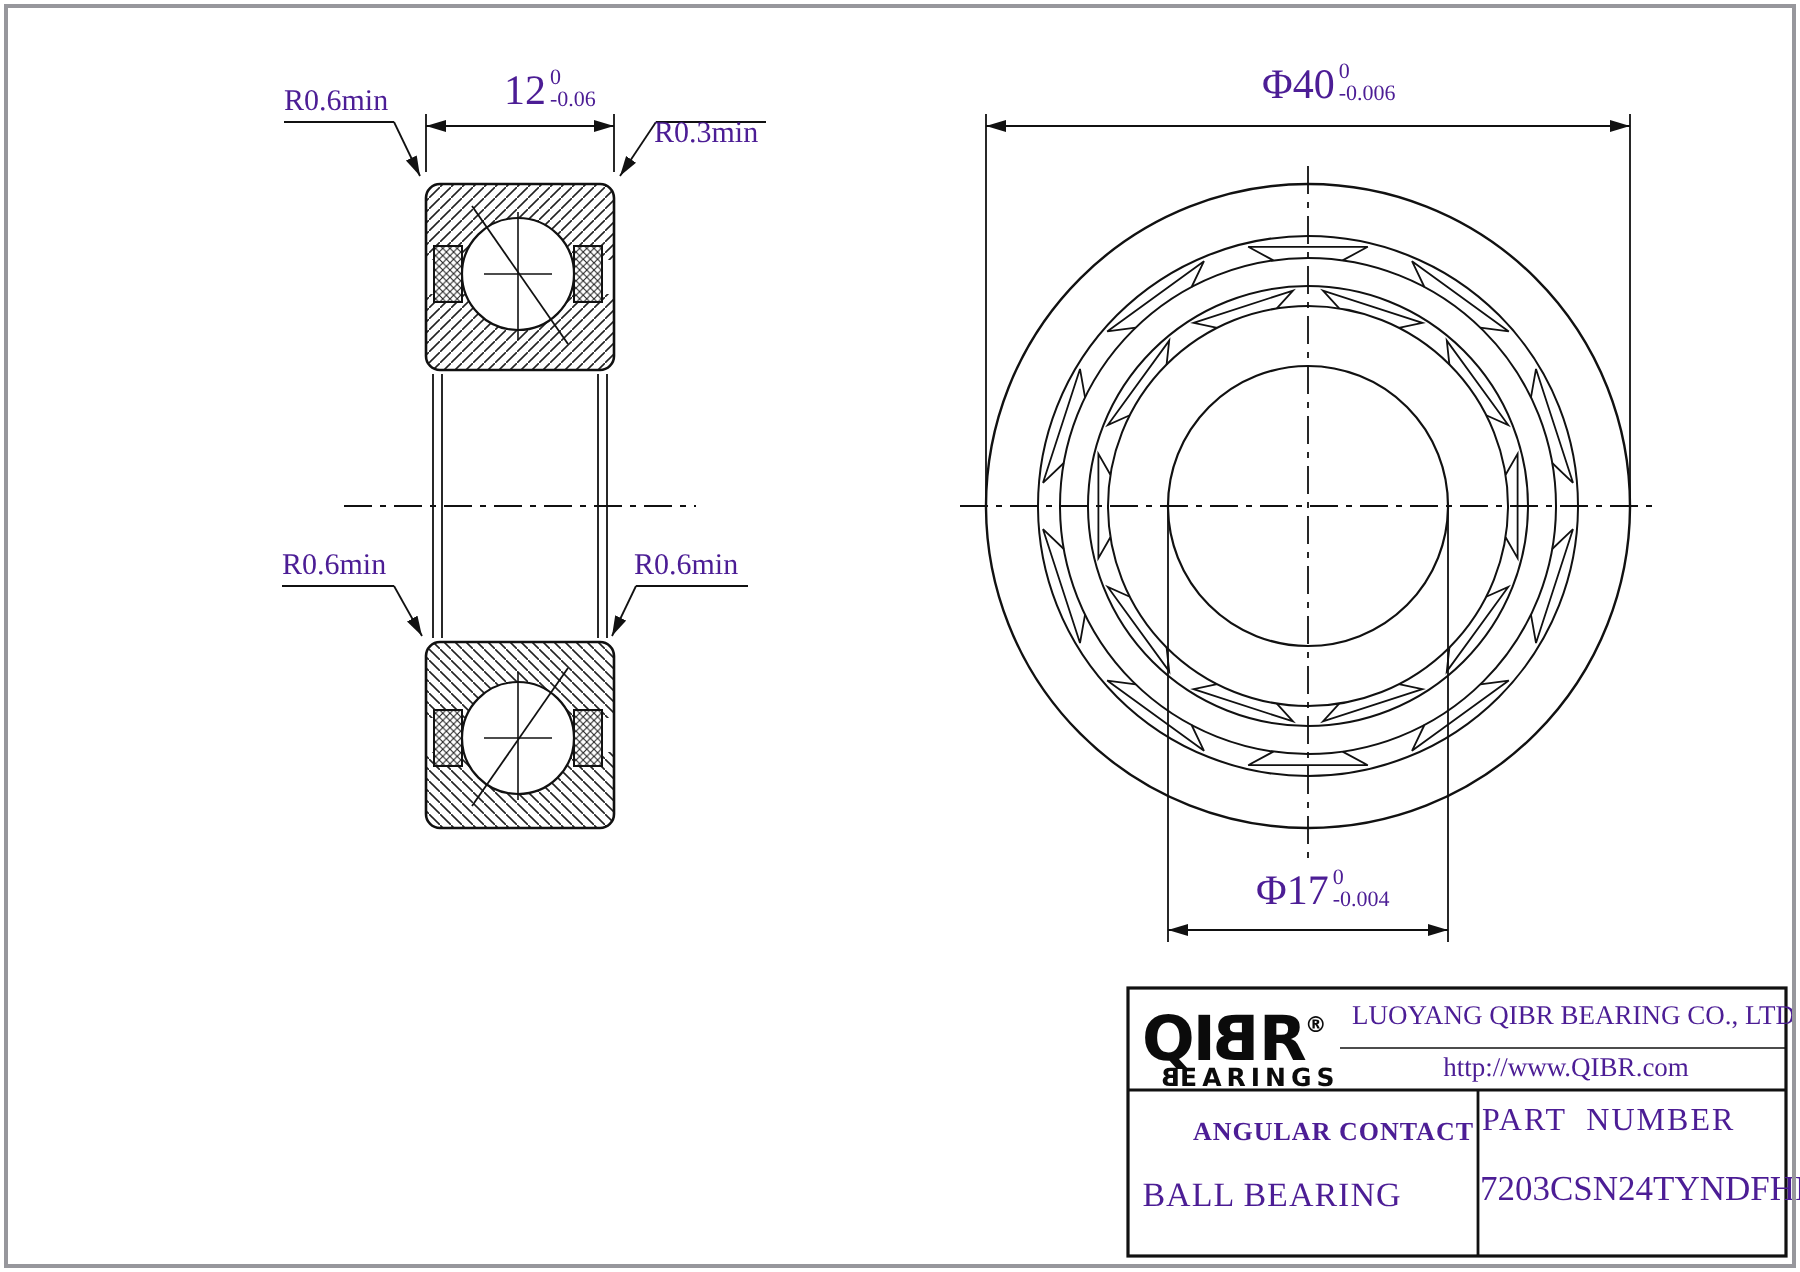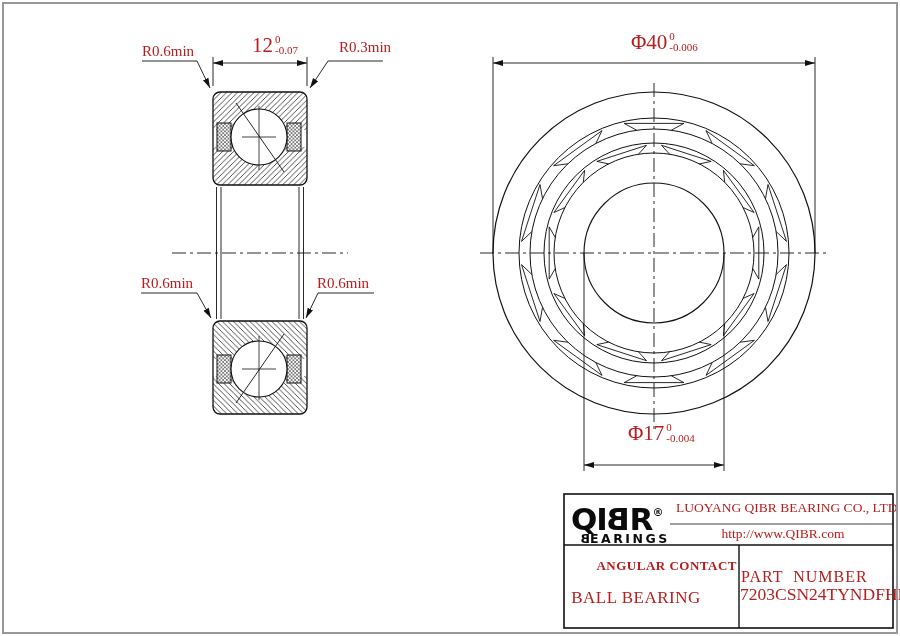"R0.6min" .txt { color: #b91c1c -> #4c1d95 }
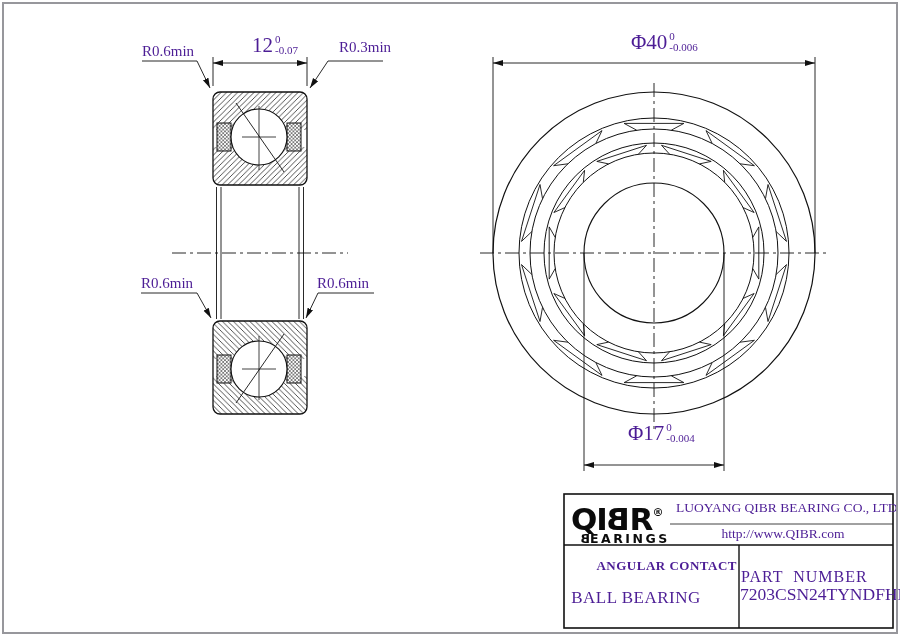"-0.07" span { text: -0.07 -> -0.06 }
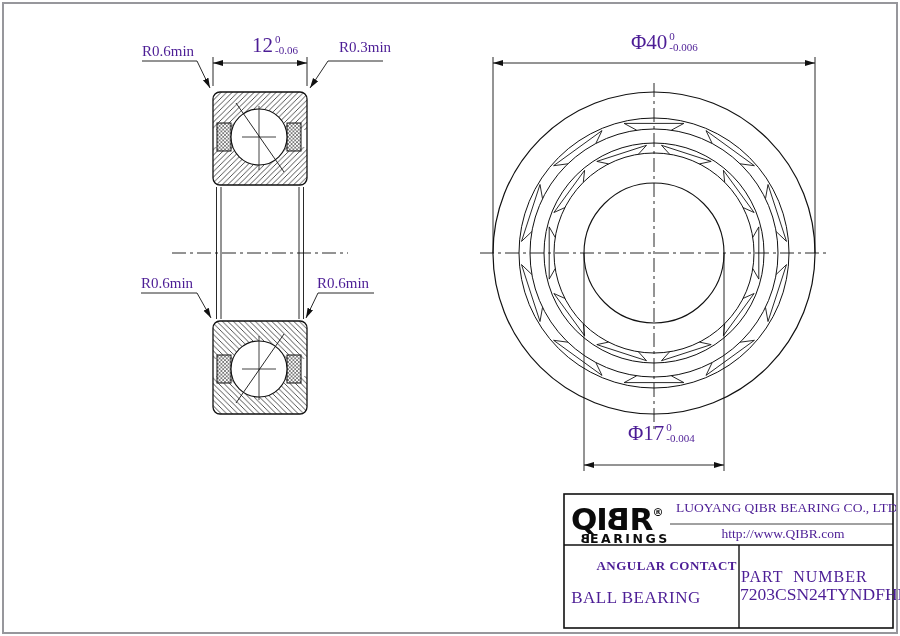"R0.3min" #lbl-r-tr { margin-left: 12px -> none; top: 40px -> 60px }
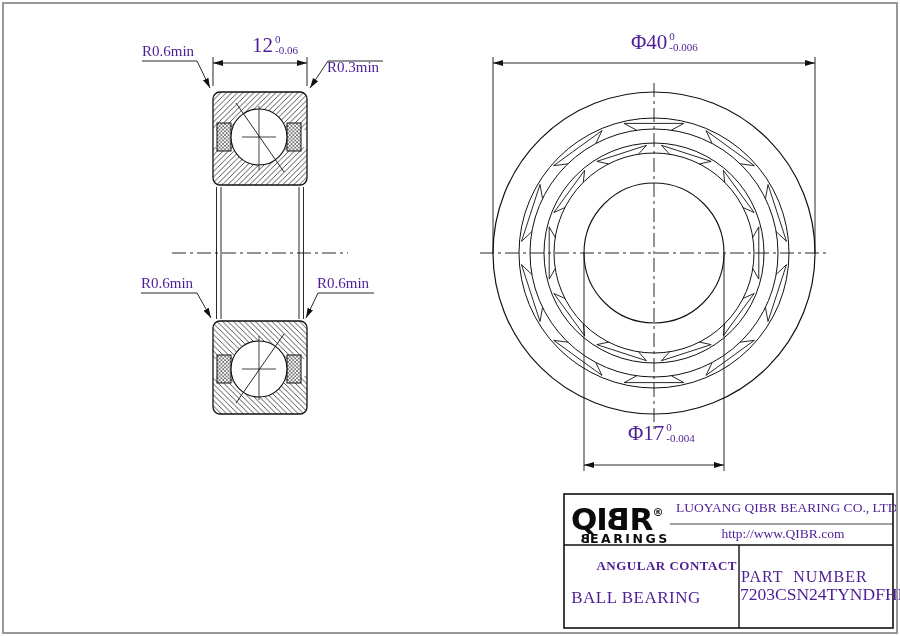"Φ17" #dim-bore { top: 423px -> 435px }
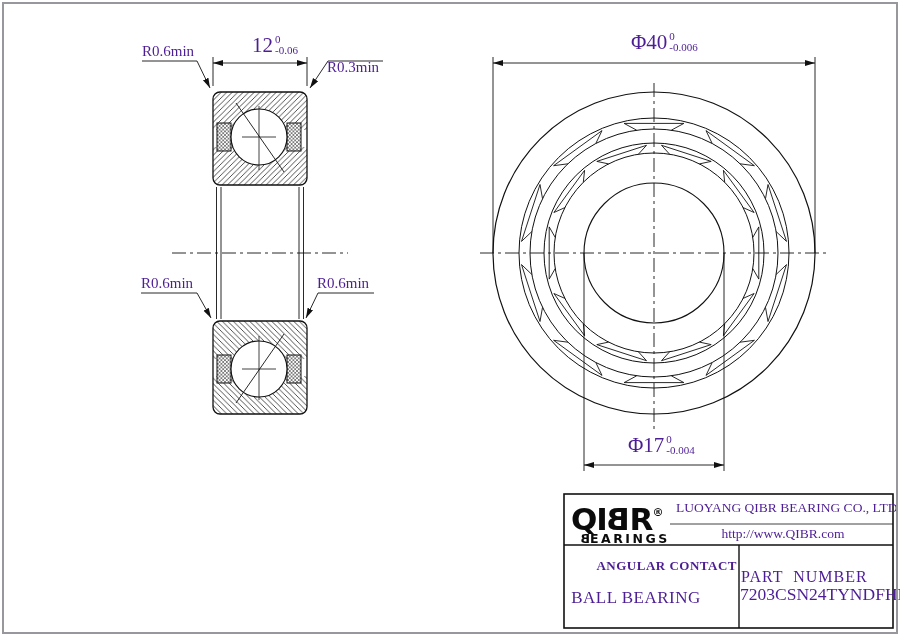"PART NUMBER" .tb-pn-label { top: 568px -> 552px }
